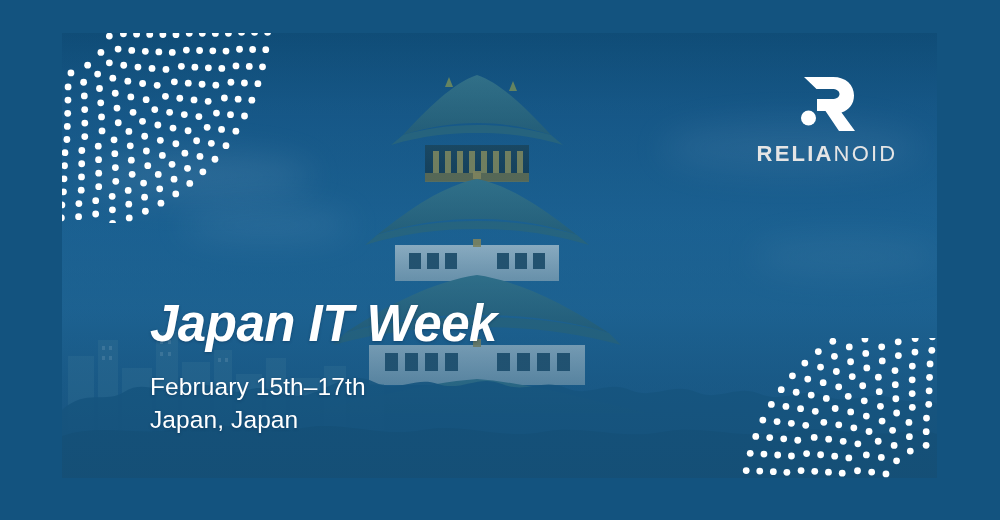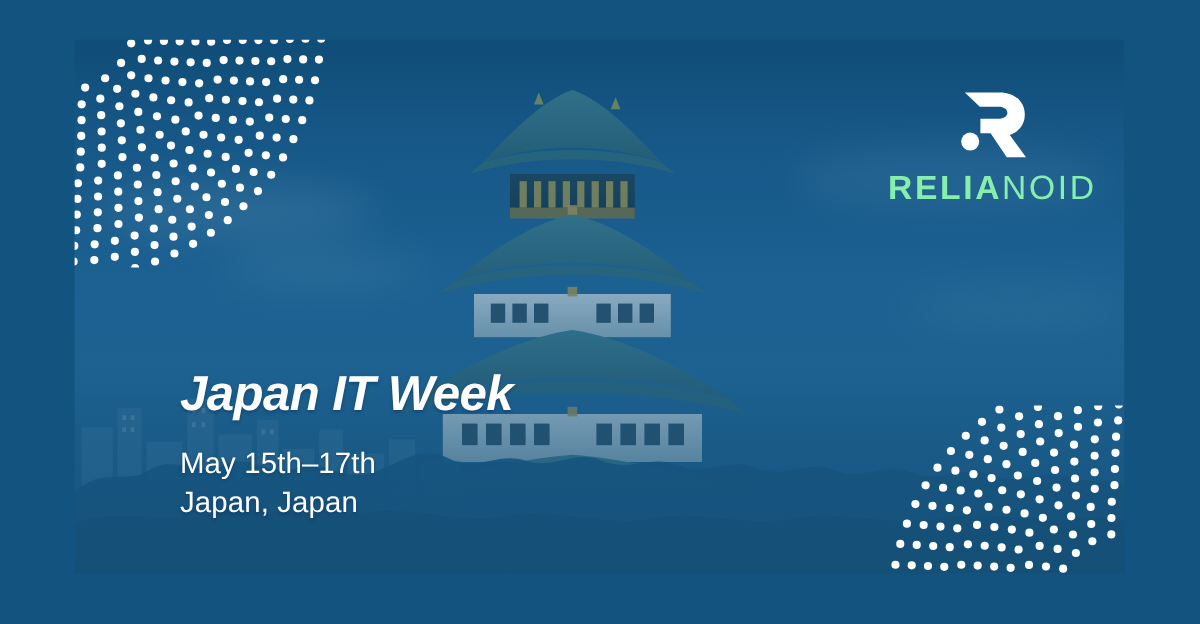"RELIANOID" #logo-wordmark { color: #86efac -> #e5e5e5; font-size: 28px -> 22px }
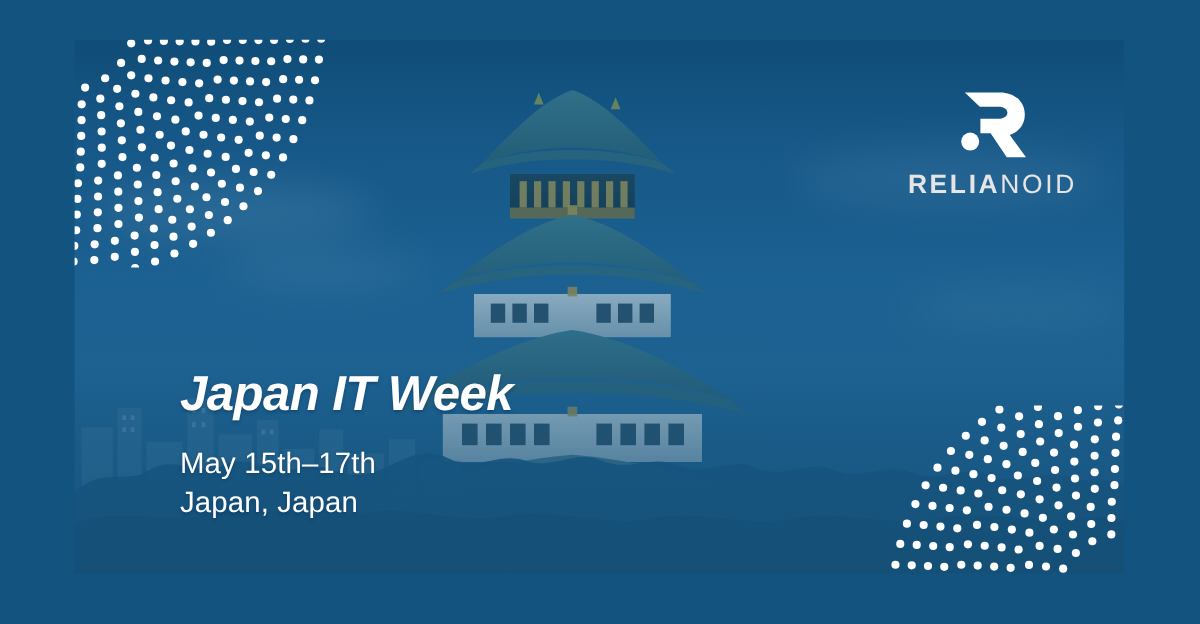"Japan IT Week" #event-title { font-size: 41px -> 51px }
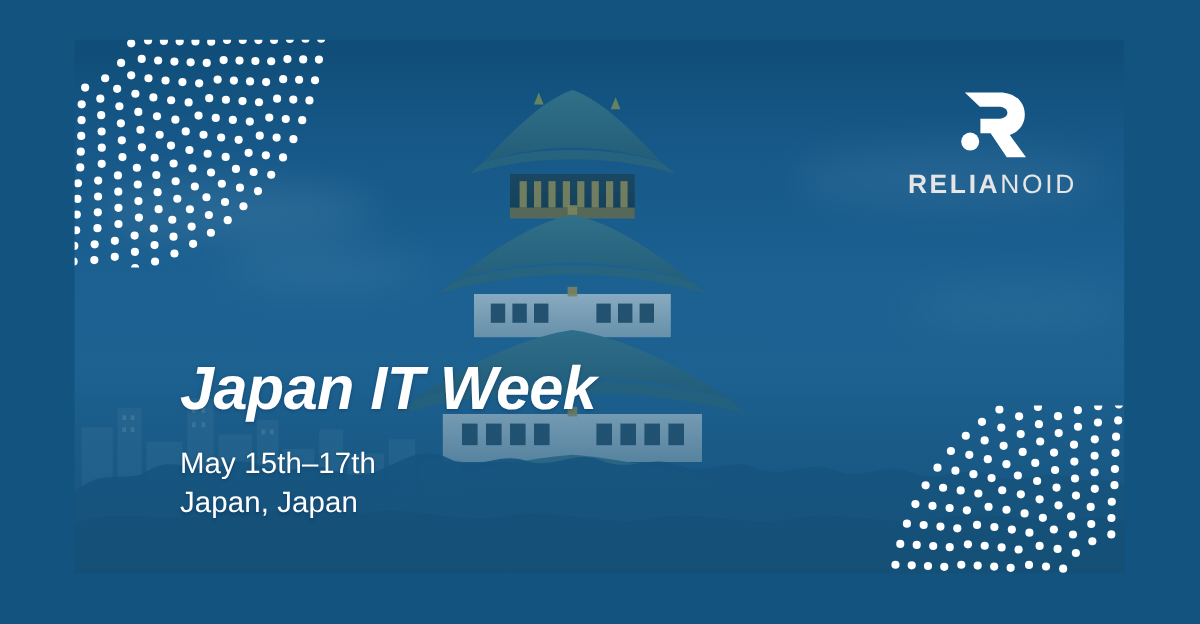"May 15th–17th" div { text: May -> February }
